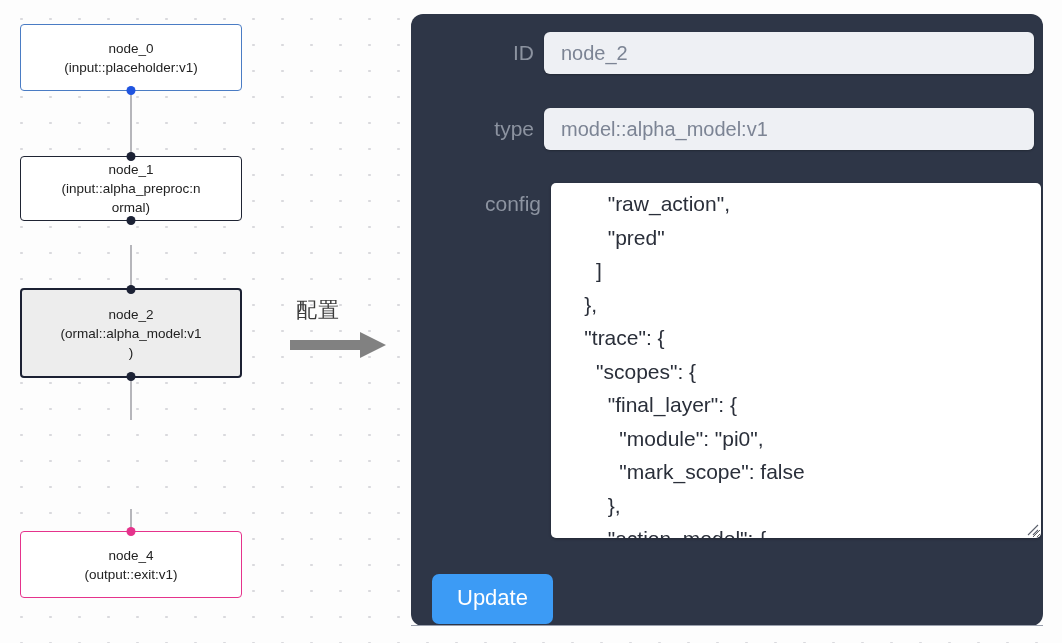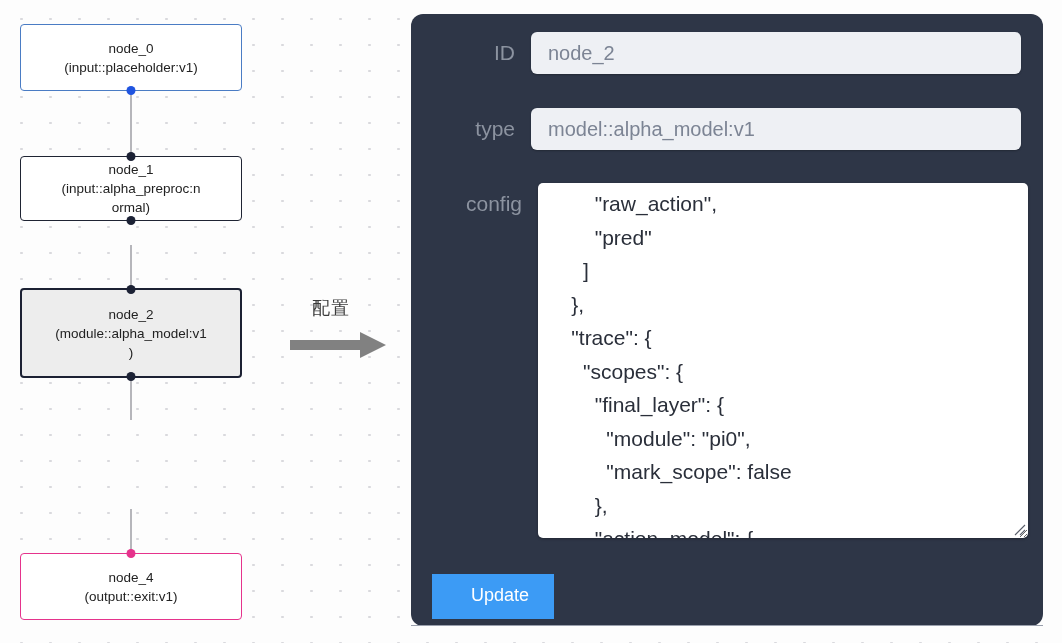"ID" .form-label { padding-right: 16px -> 10px; width: 120px -> 133px }
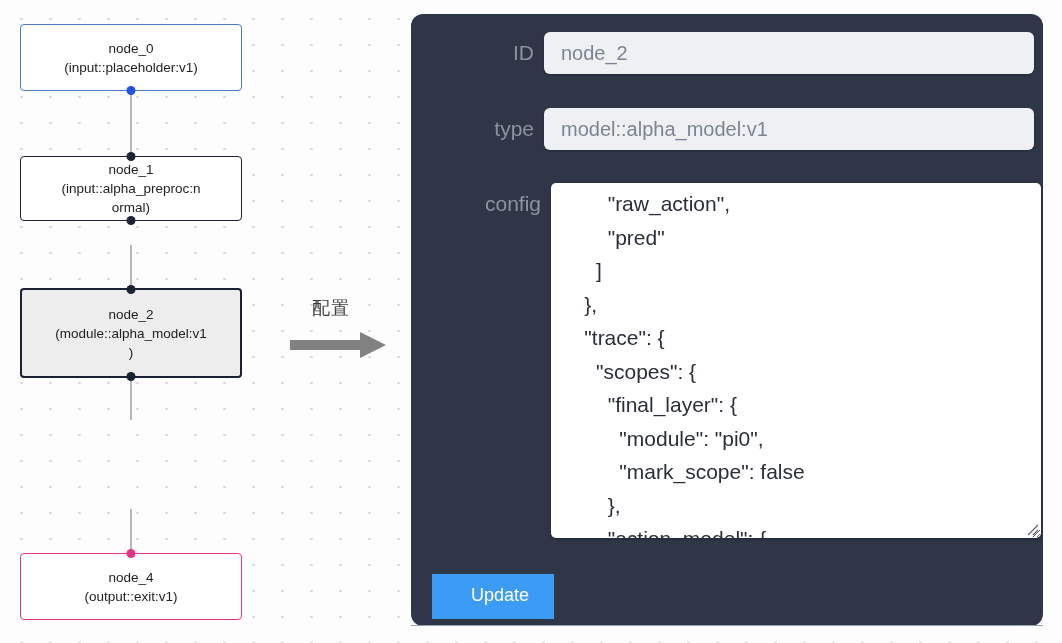"配置" .annotation-label { font-size: 18px -> 21px; left: 22px -> 6px }
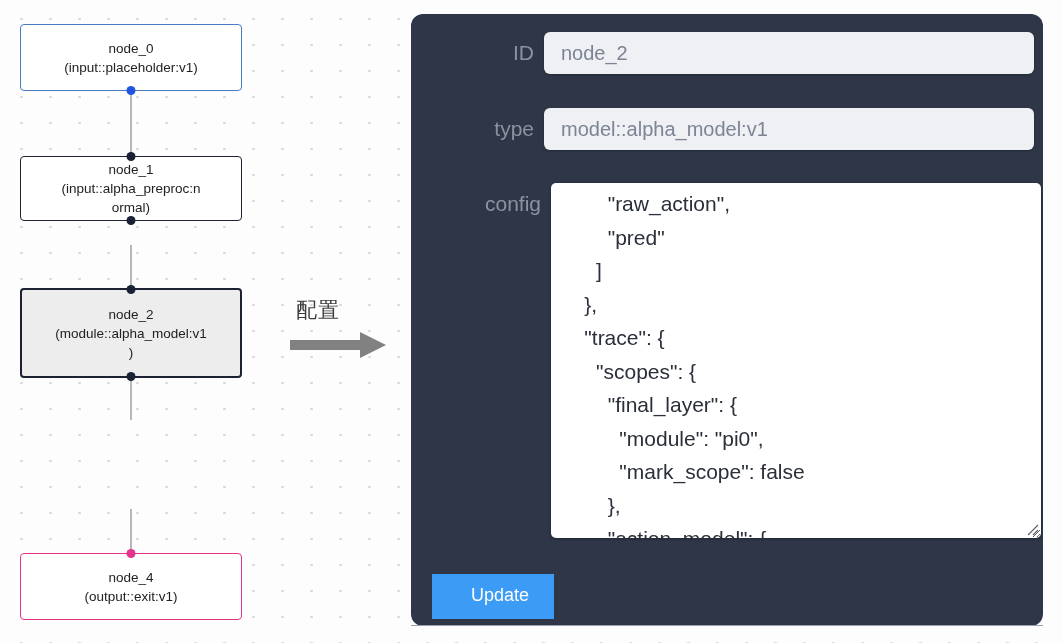"(module::alpha_model:v1" span.l2 { text: module::alpha -> ormal::alpha }
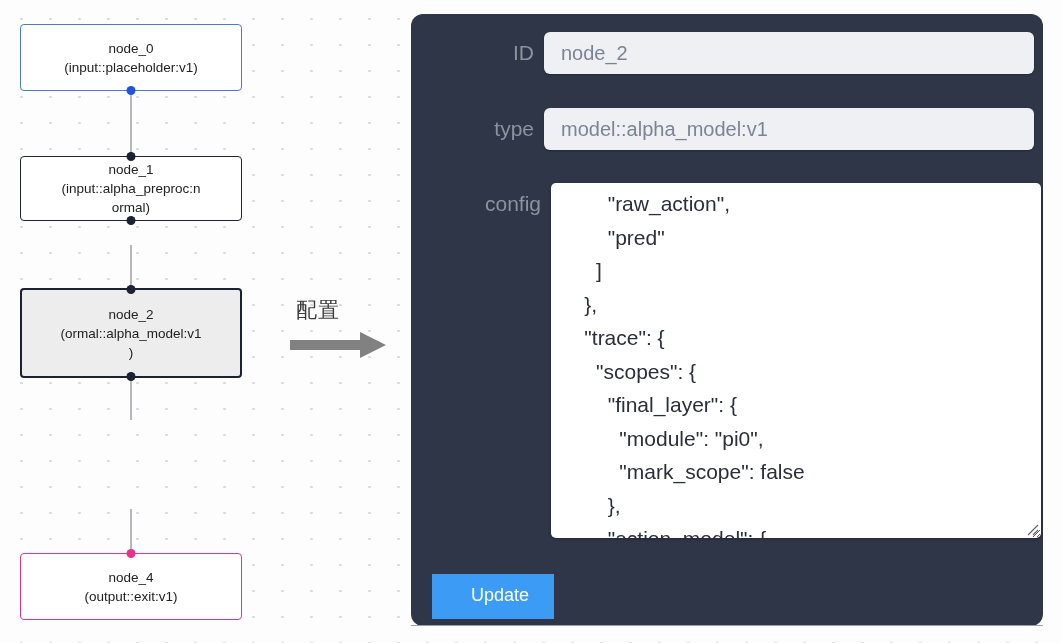"node_4" div.node { top: 553px -> 531px }
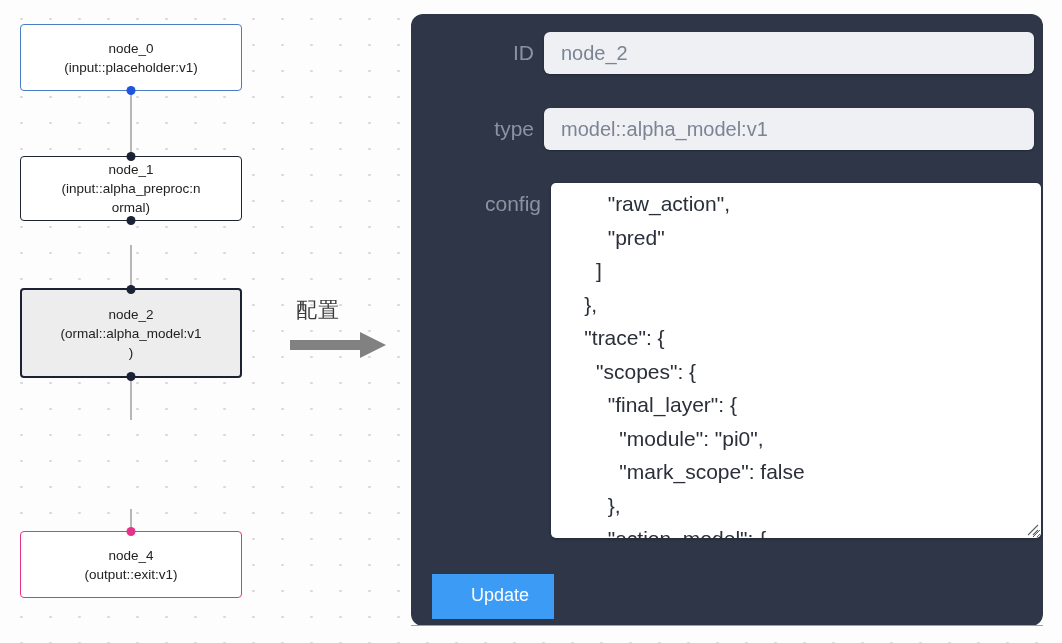"Update" .update-button { border-radius: 0 -> 7px; font-size: 18px -> 22px; padding: 11px 25px 13px 39px -> 11px 25px 13px 25px }
